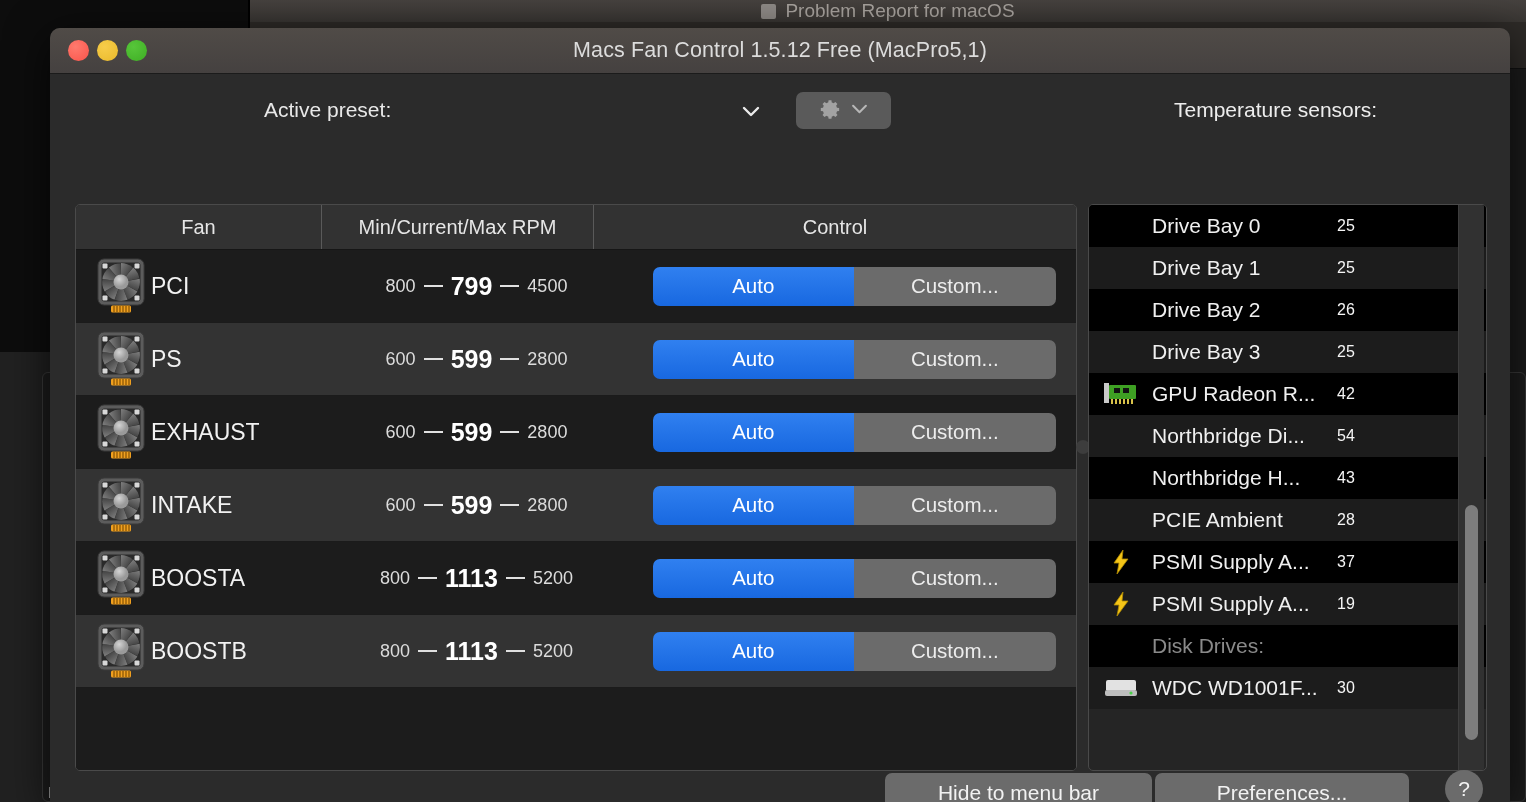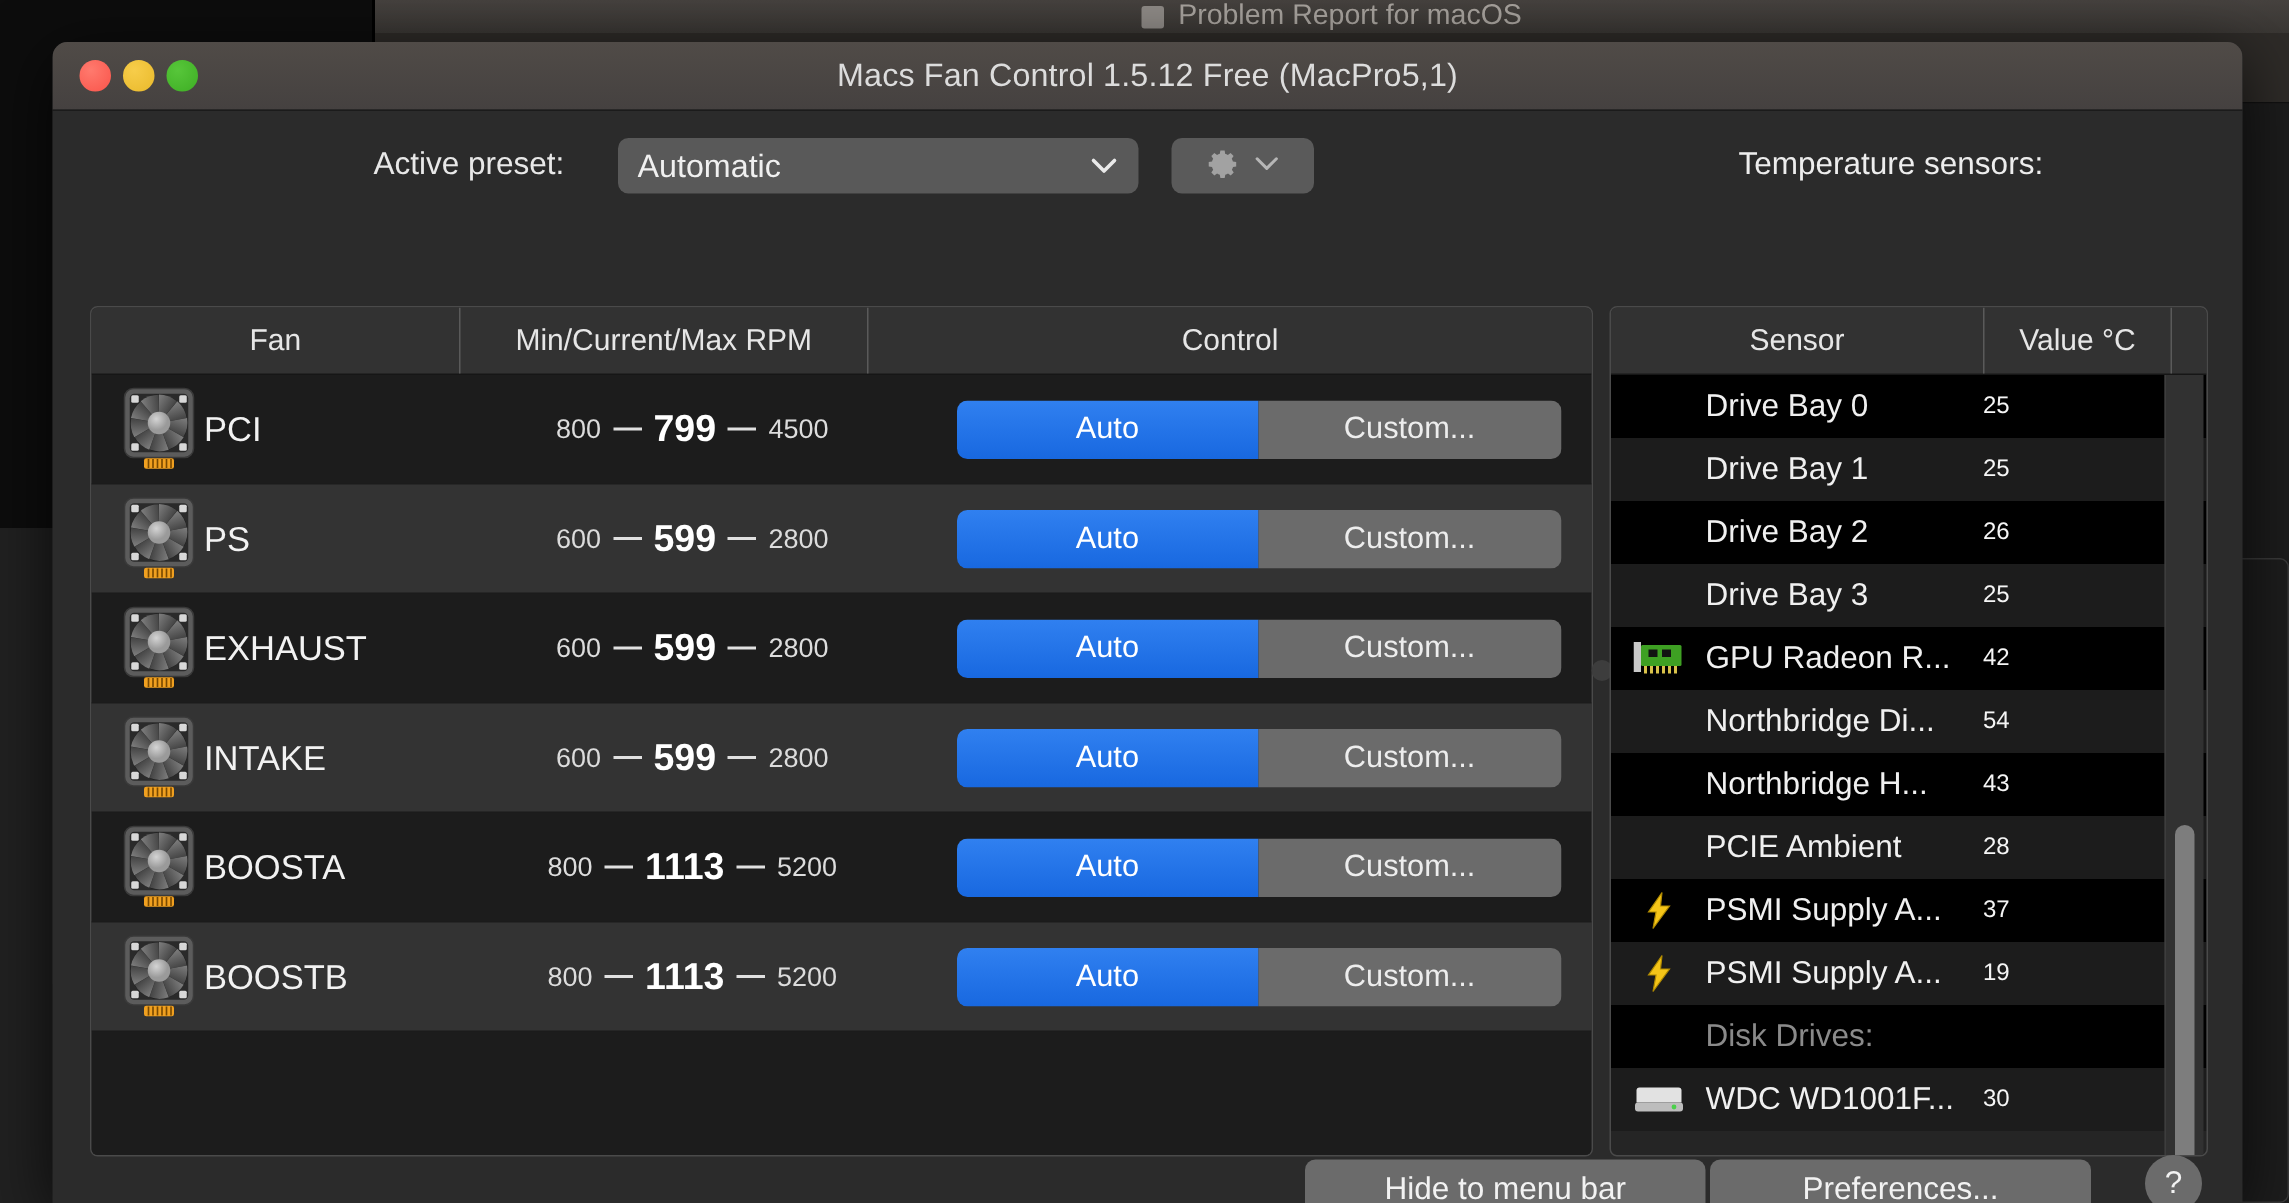"Macs Fan Control 1.5.12 Free" #app-window { left: 35px -> 50px }
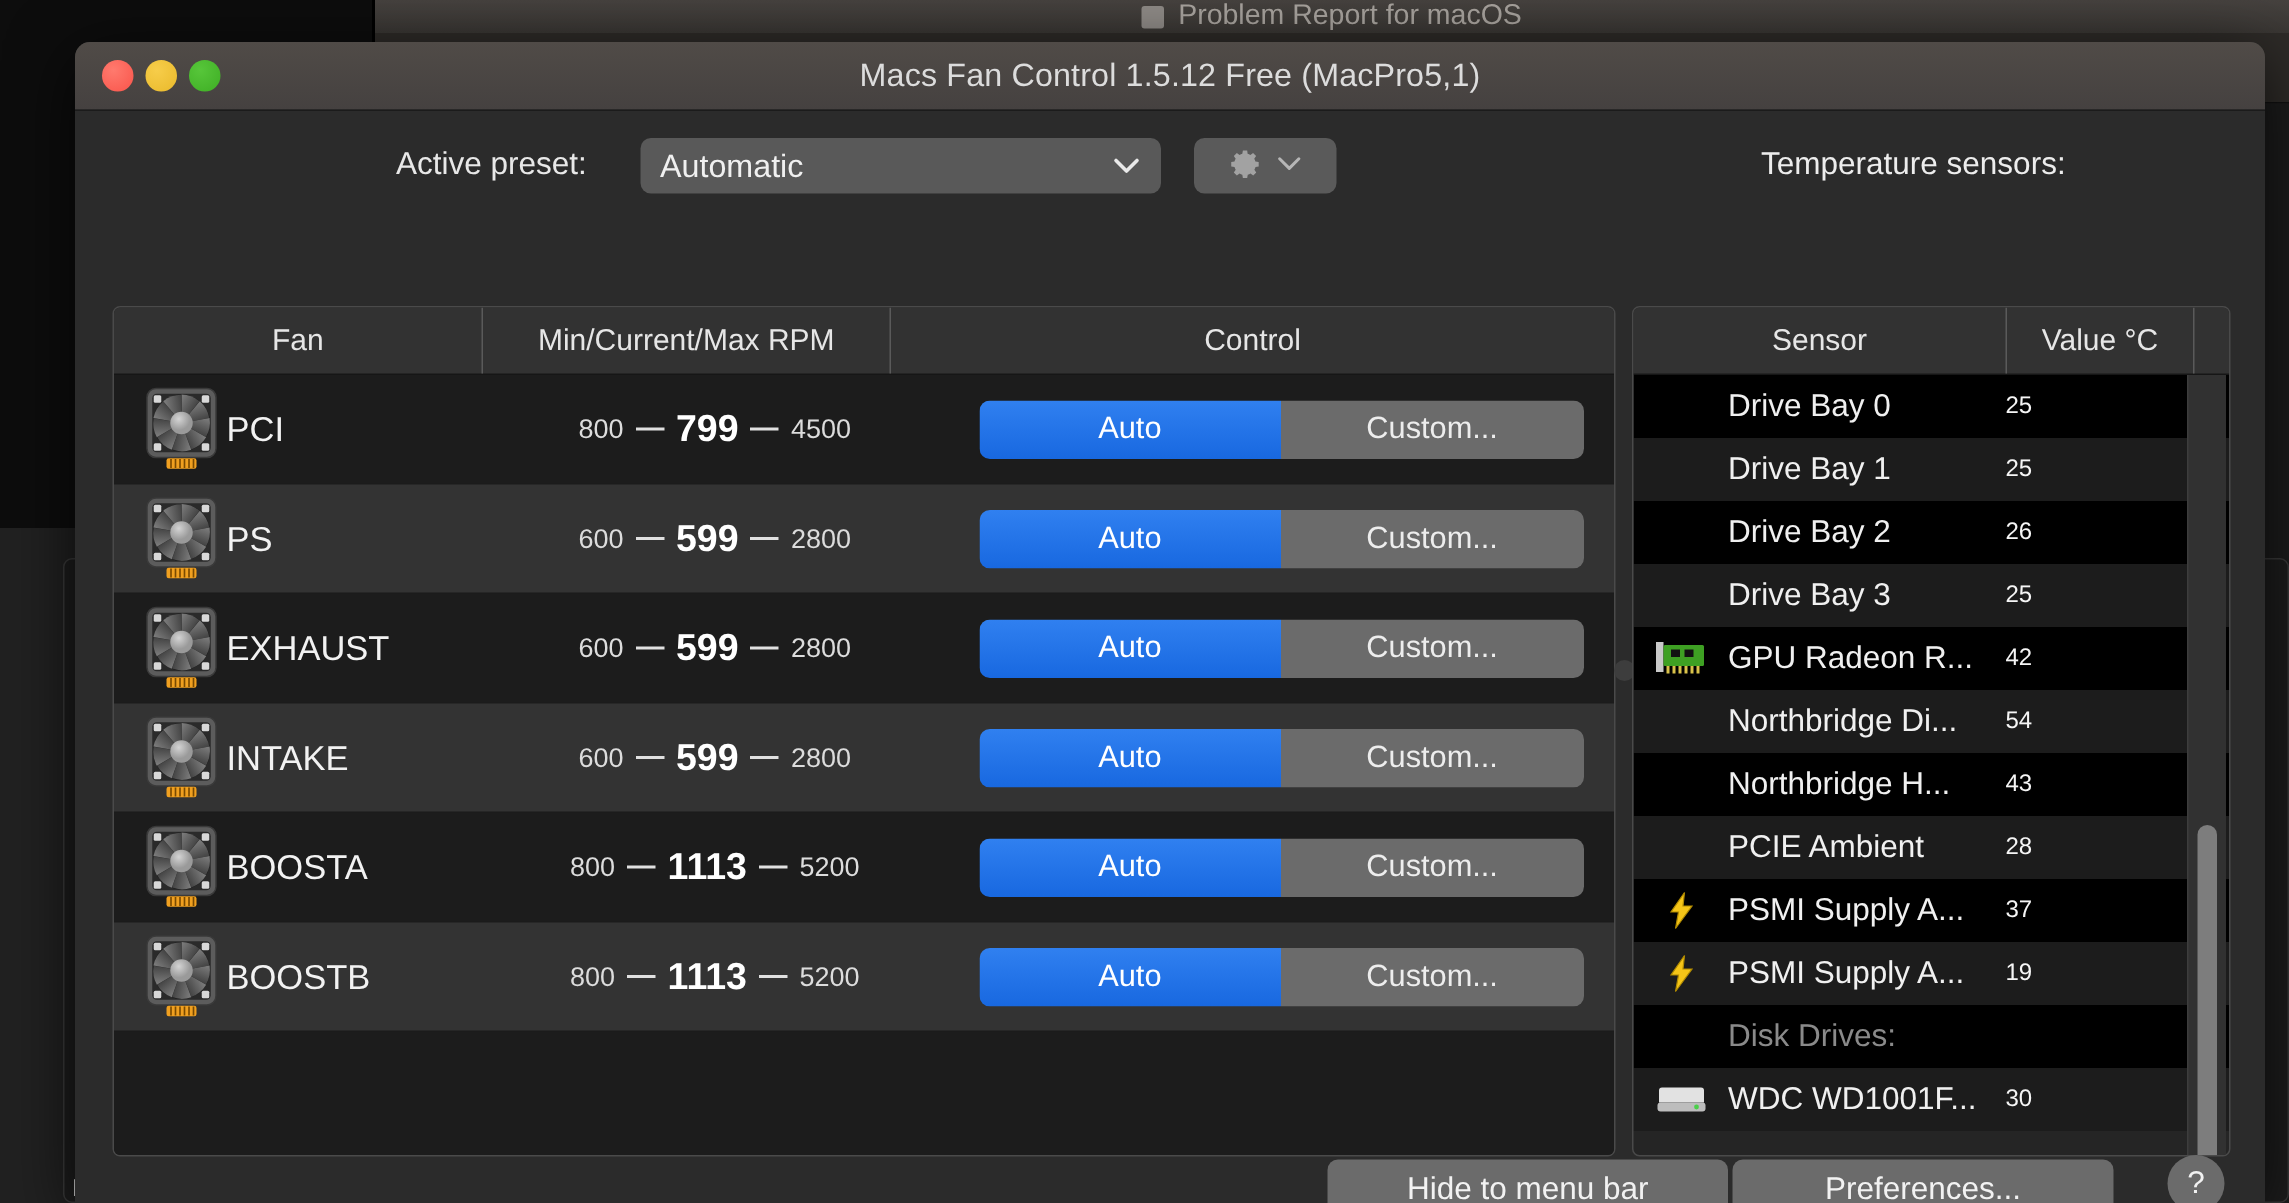"Automatic" select.preset-select { html: <select> <option>Automatic</option> </select> -> none }
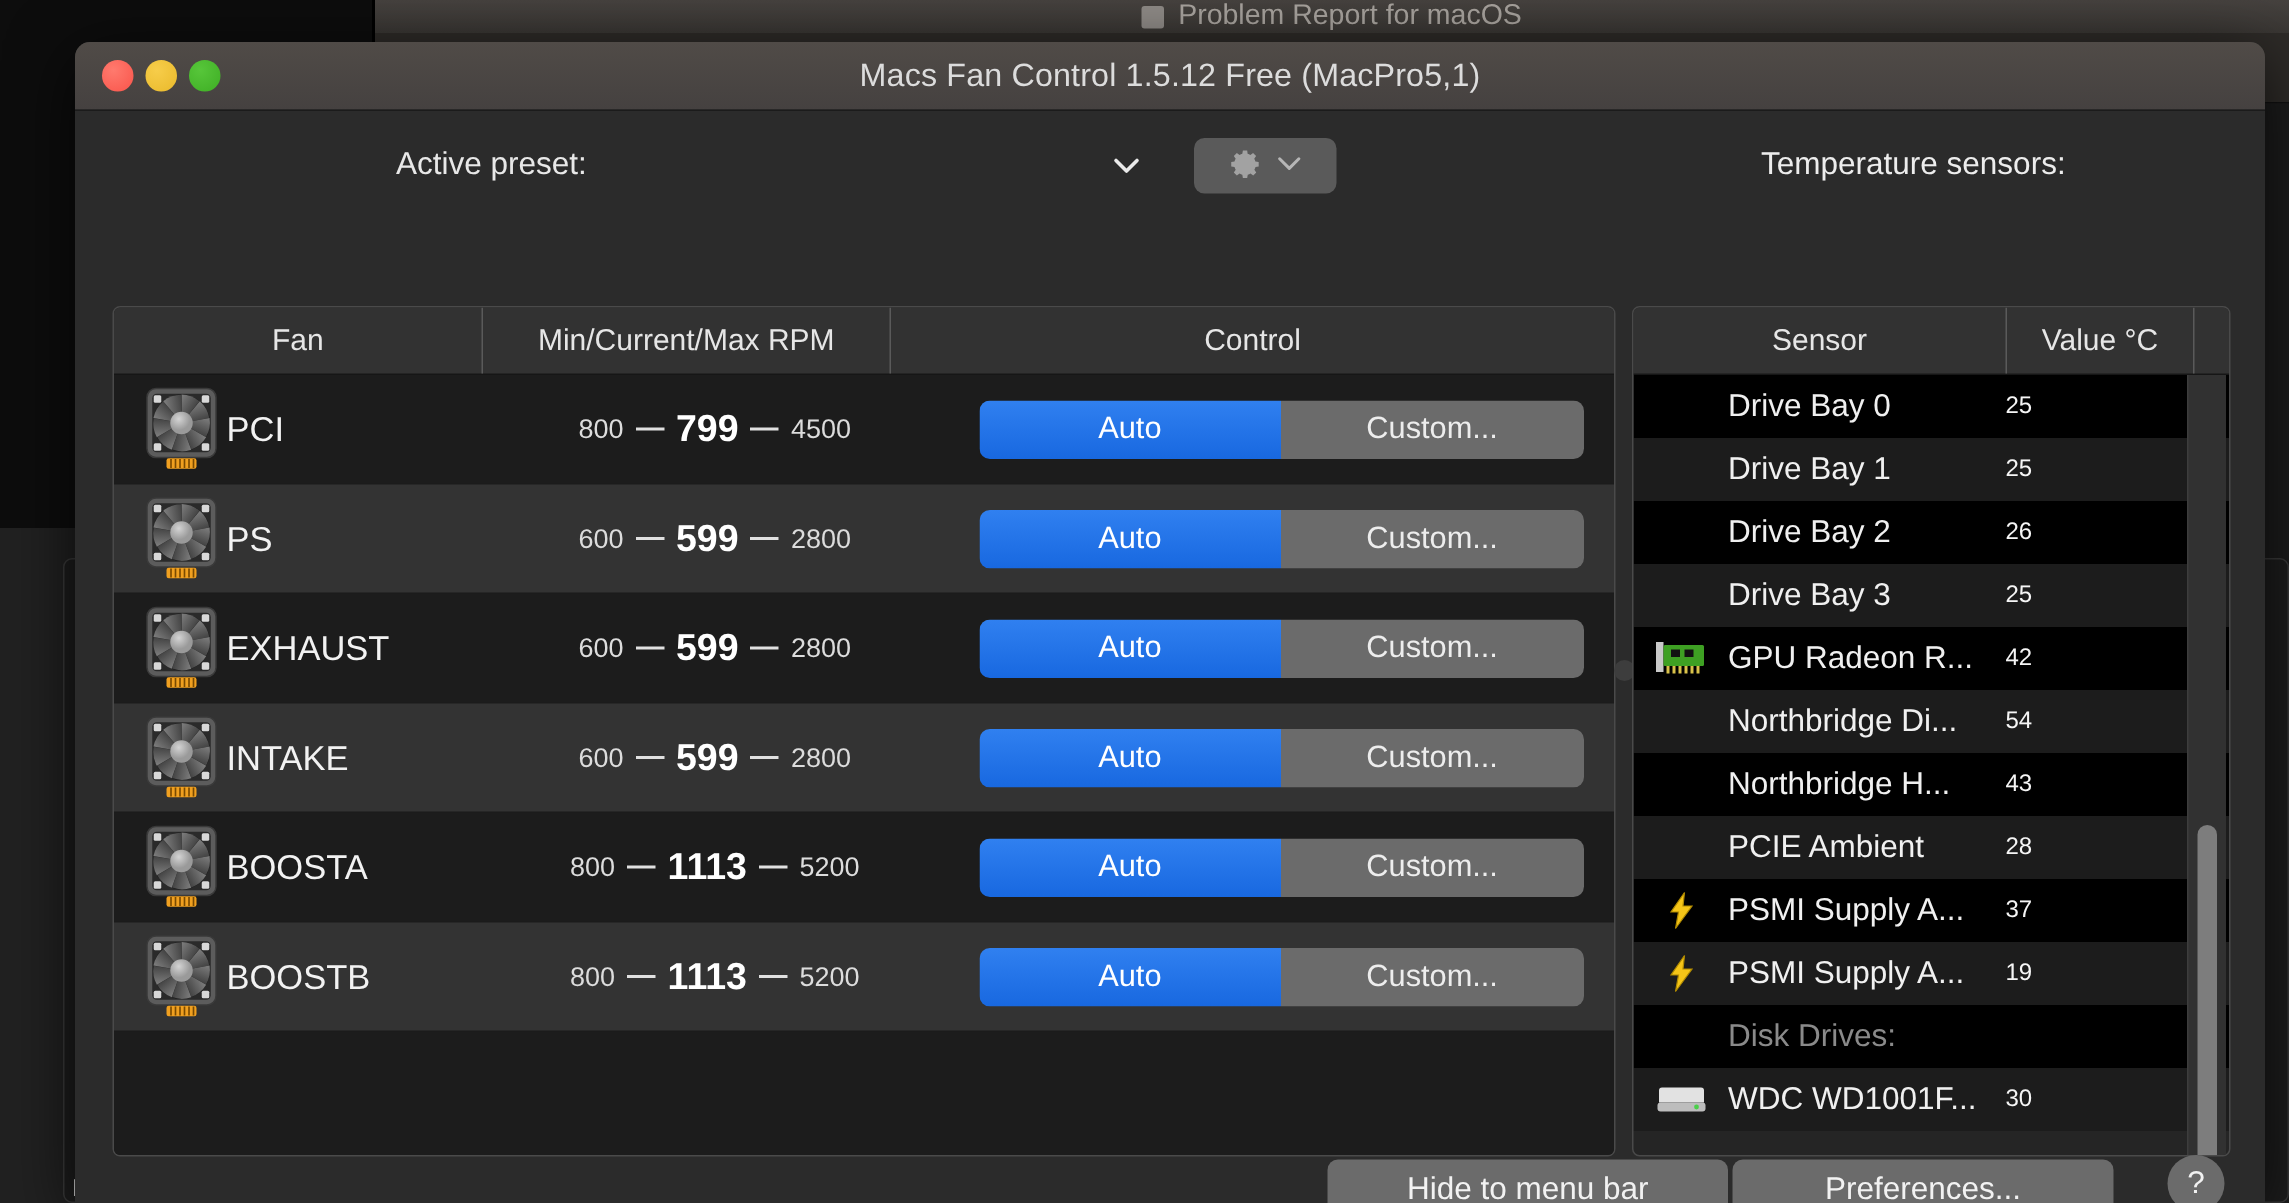"Sensor" div.sensor-head { html: <div> <div>Sensor</div> <div>Value °C</div> <div></div> </div> -> none }
